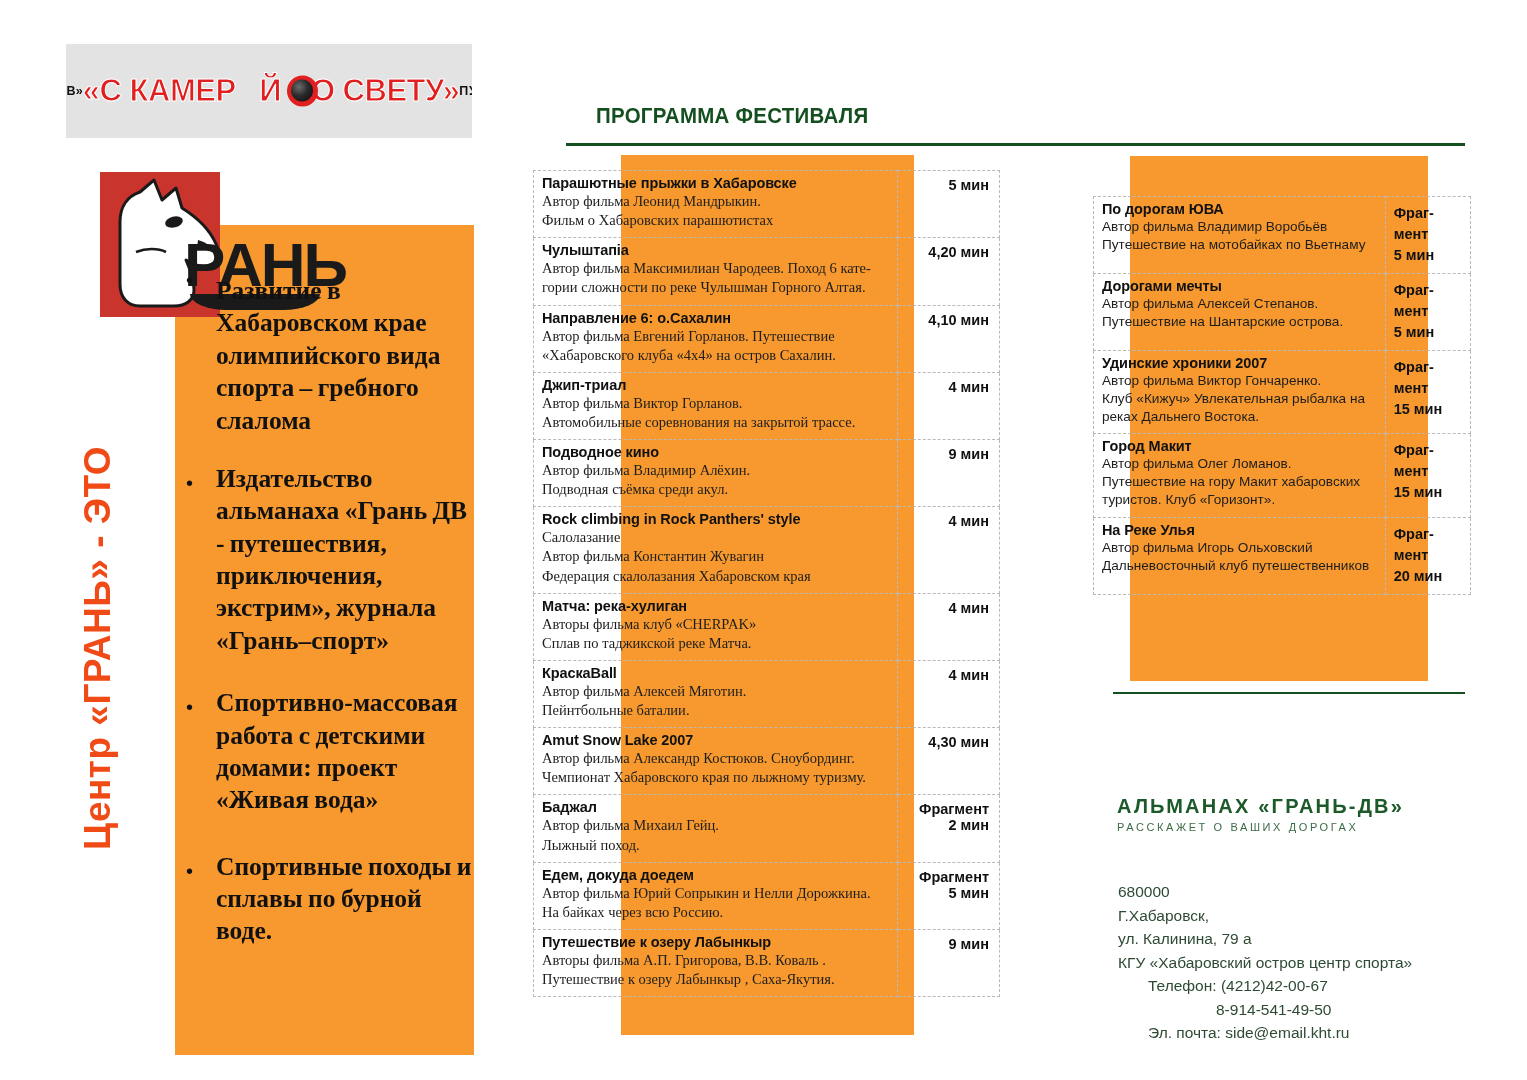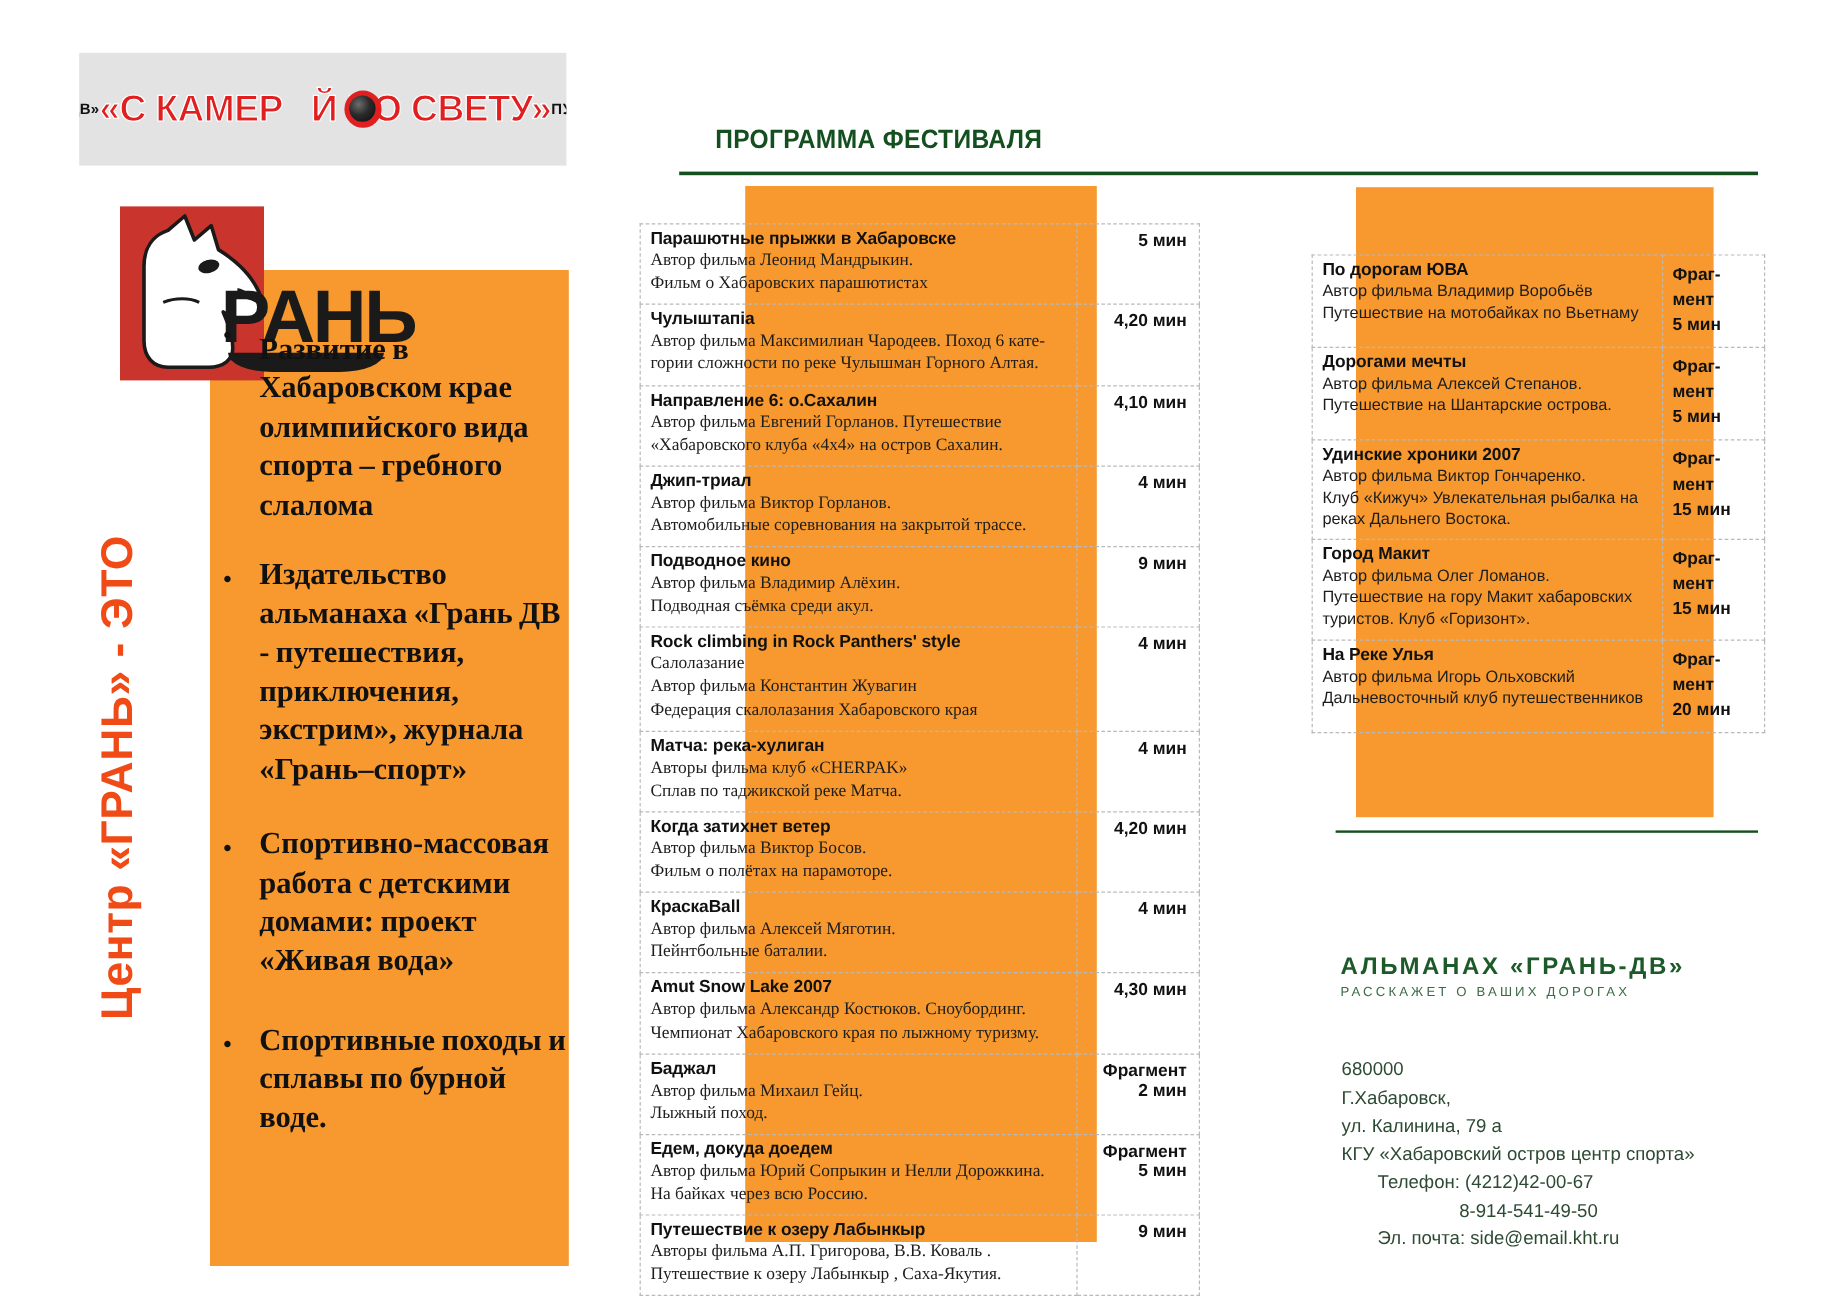"Парашютные прыжки в Хабаровске" .prog-table { margin-top: 16px -> none }
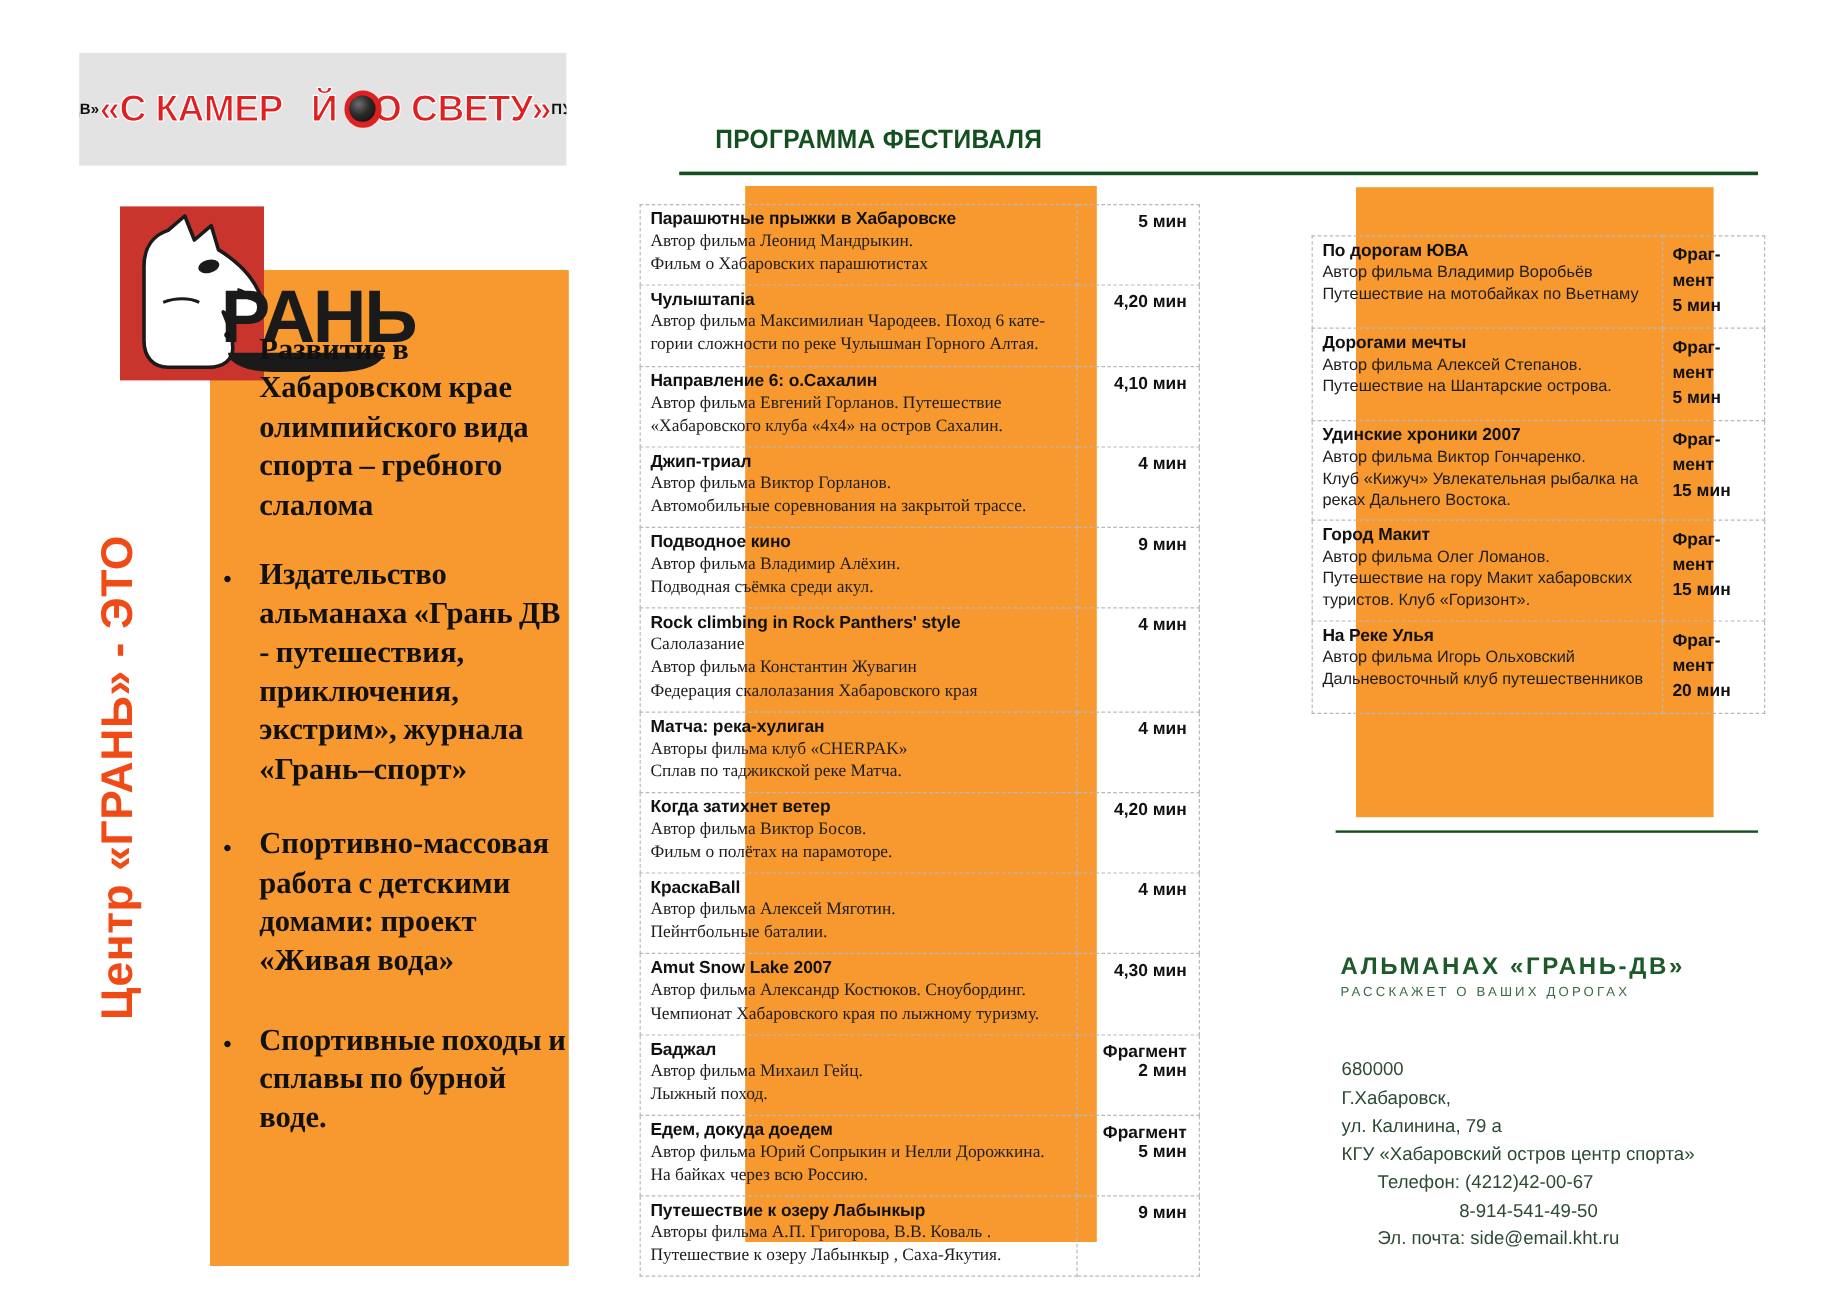"Федерация скалолазания Хабаровского края" div { text: Хабаровского -> Хабаровском }
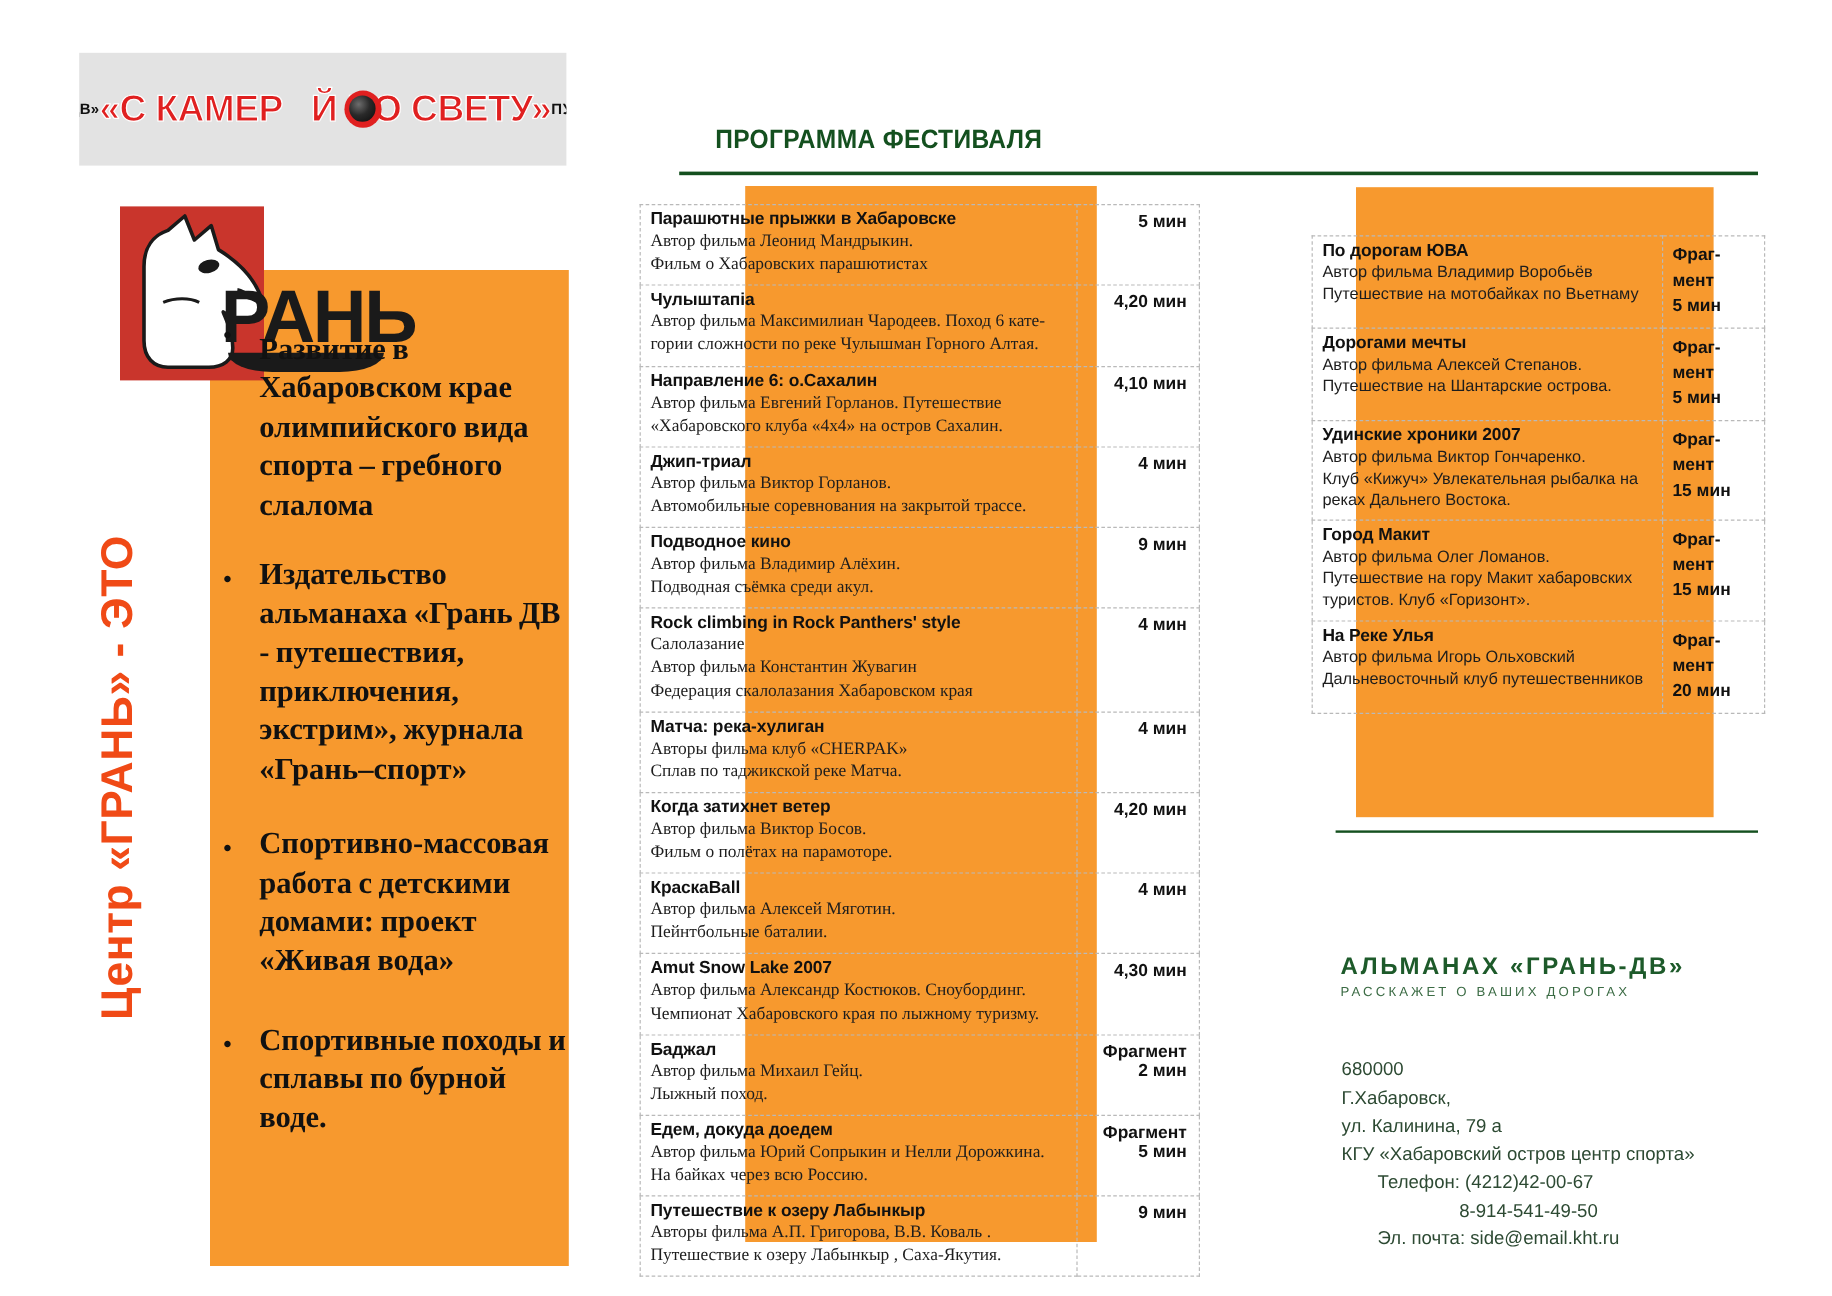"Когда затихнет ветер" tr { html: <tr> <td> <div>Когда затихнет ветер</div> <div> <div>Автор фильма Виктор Босов.</div> <div>Фильм о полётах на парамоторе.</div> </div> </td> <td> <div>4,20 мин</div> </td> </tr> -> none }
